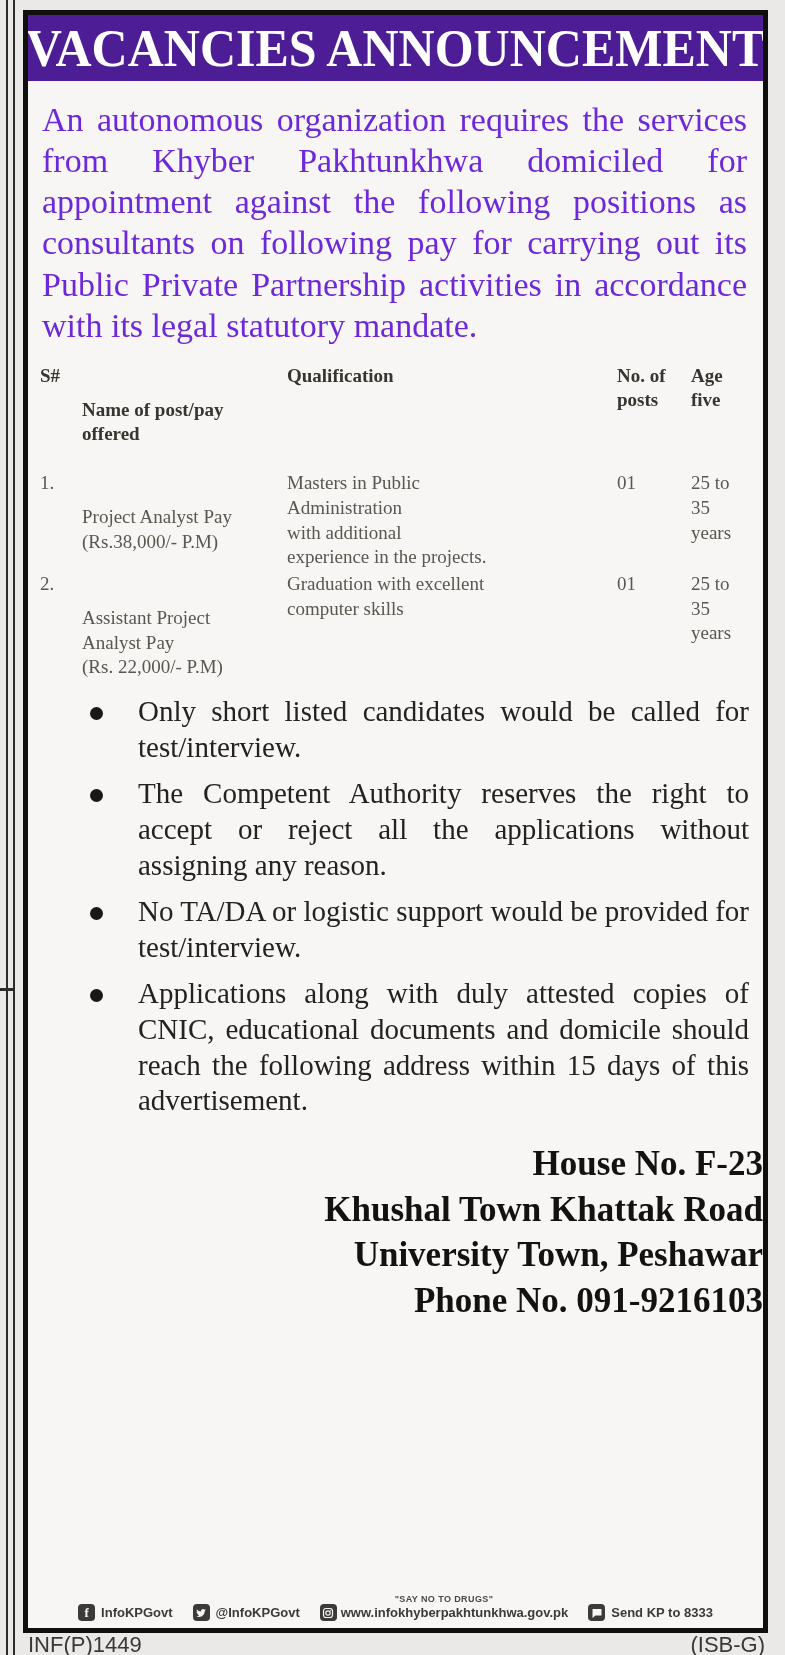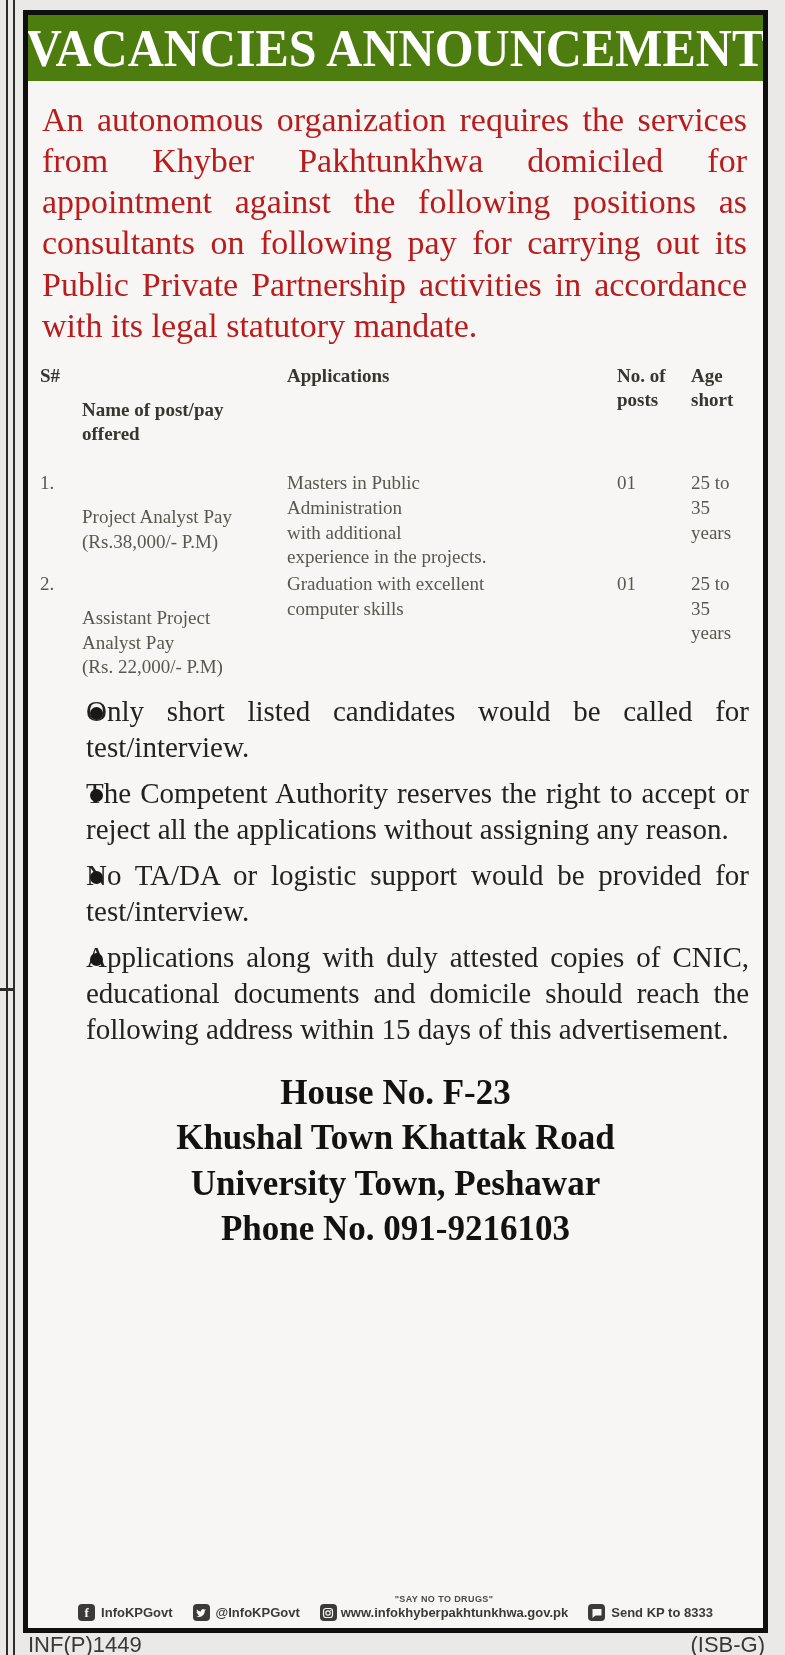"VACANCIES ANNOUNCEMENT" .ad-header { background: #4d7c0f -> #4c1d95 }
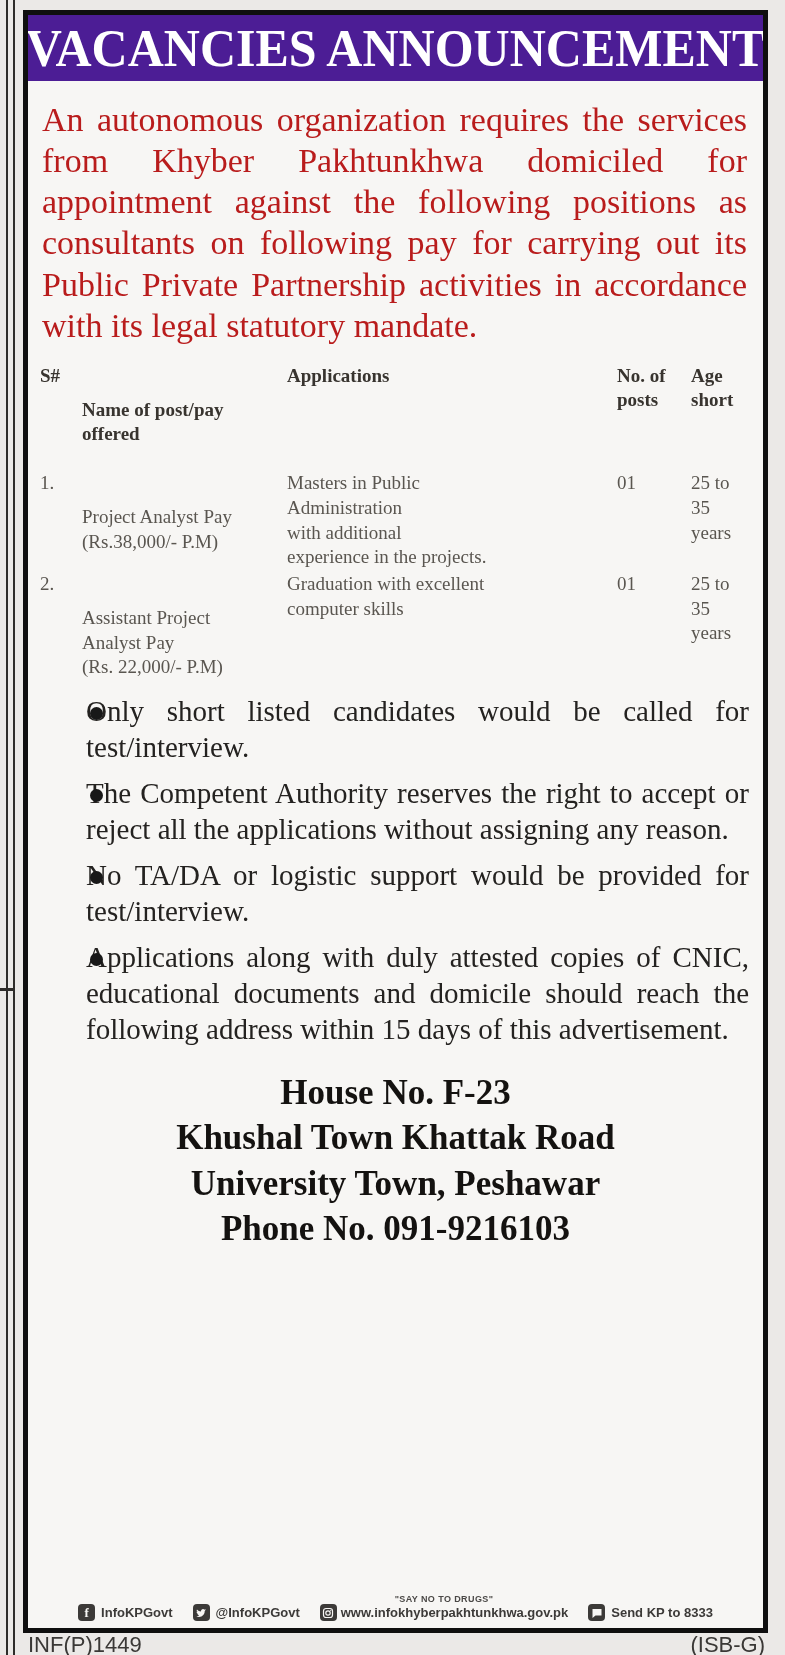"An autonomous organization requires the" .intro { color: #b91c1c -> #6d28d9 }
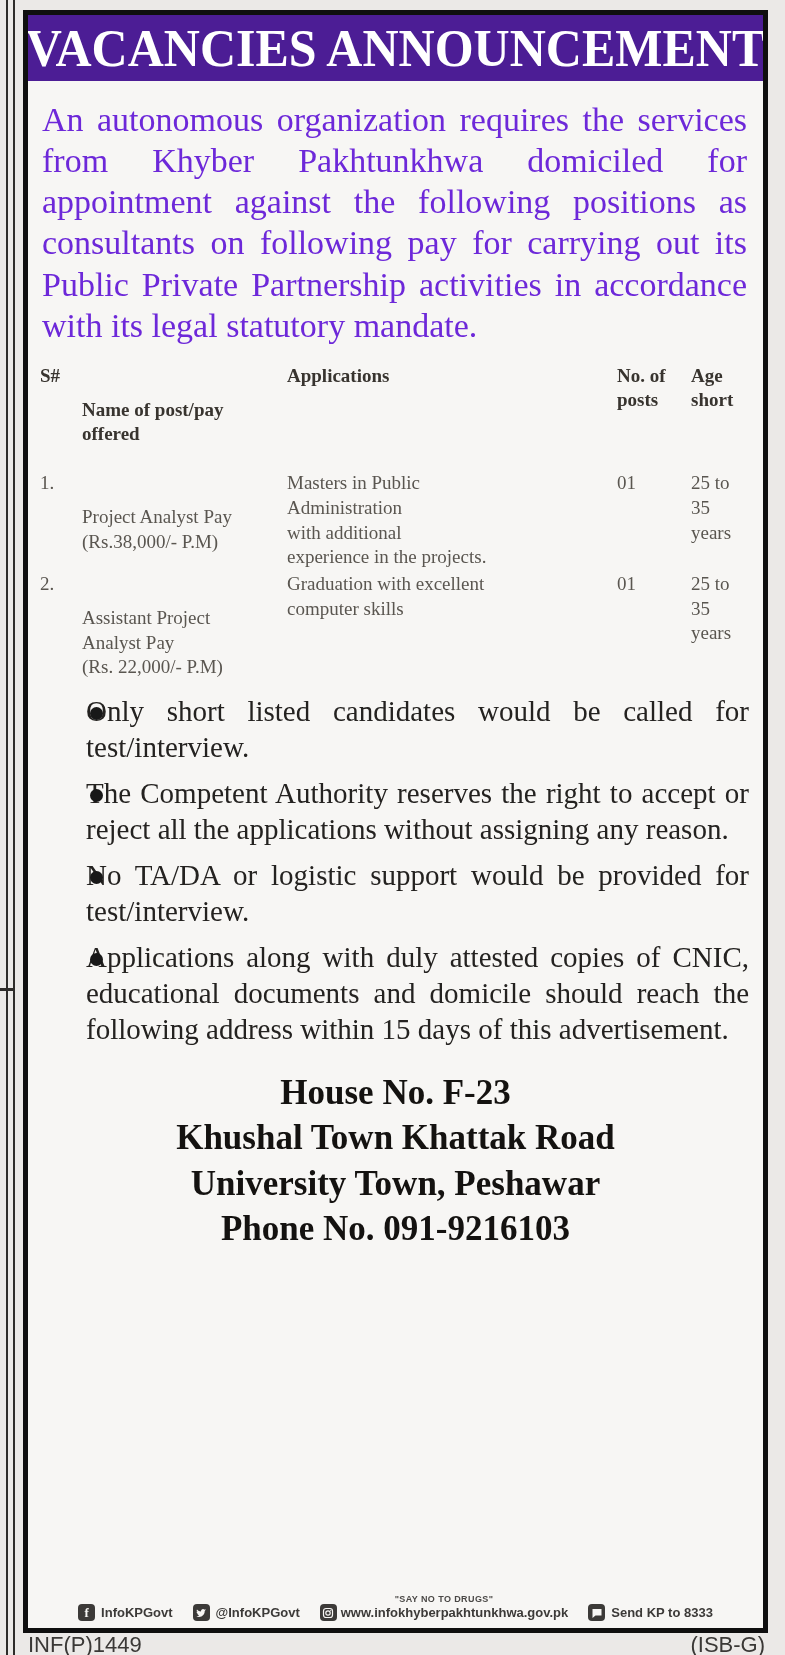"Applications" div.c-qual { text: Applications -> Qualification }
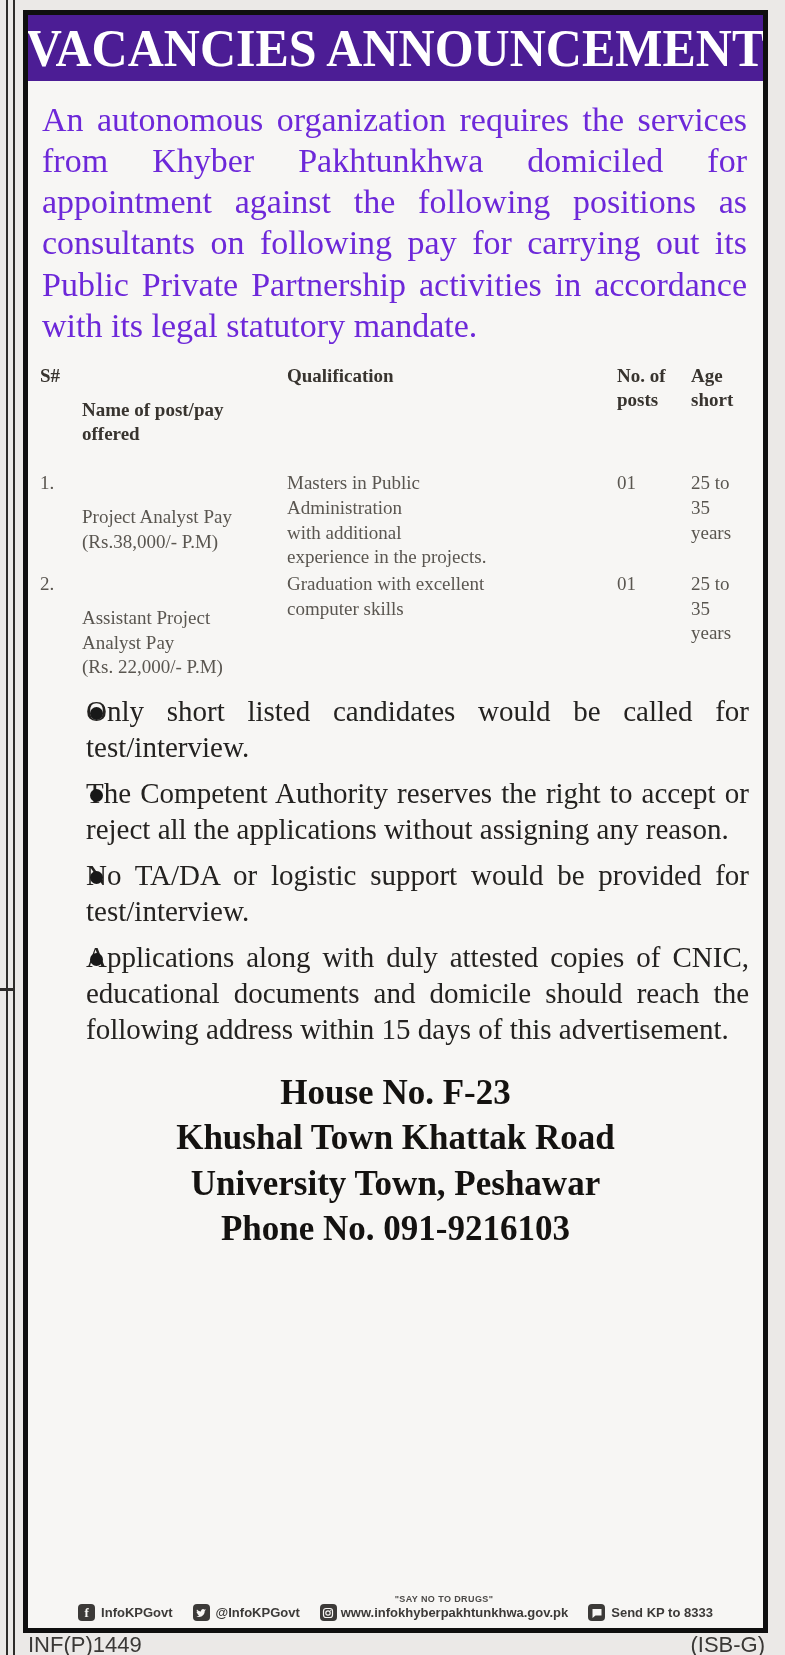"Age" div.c-age { text: short -> five }
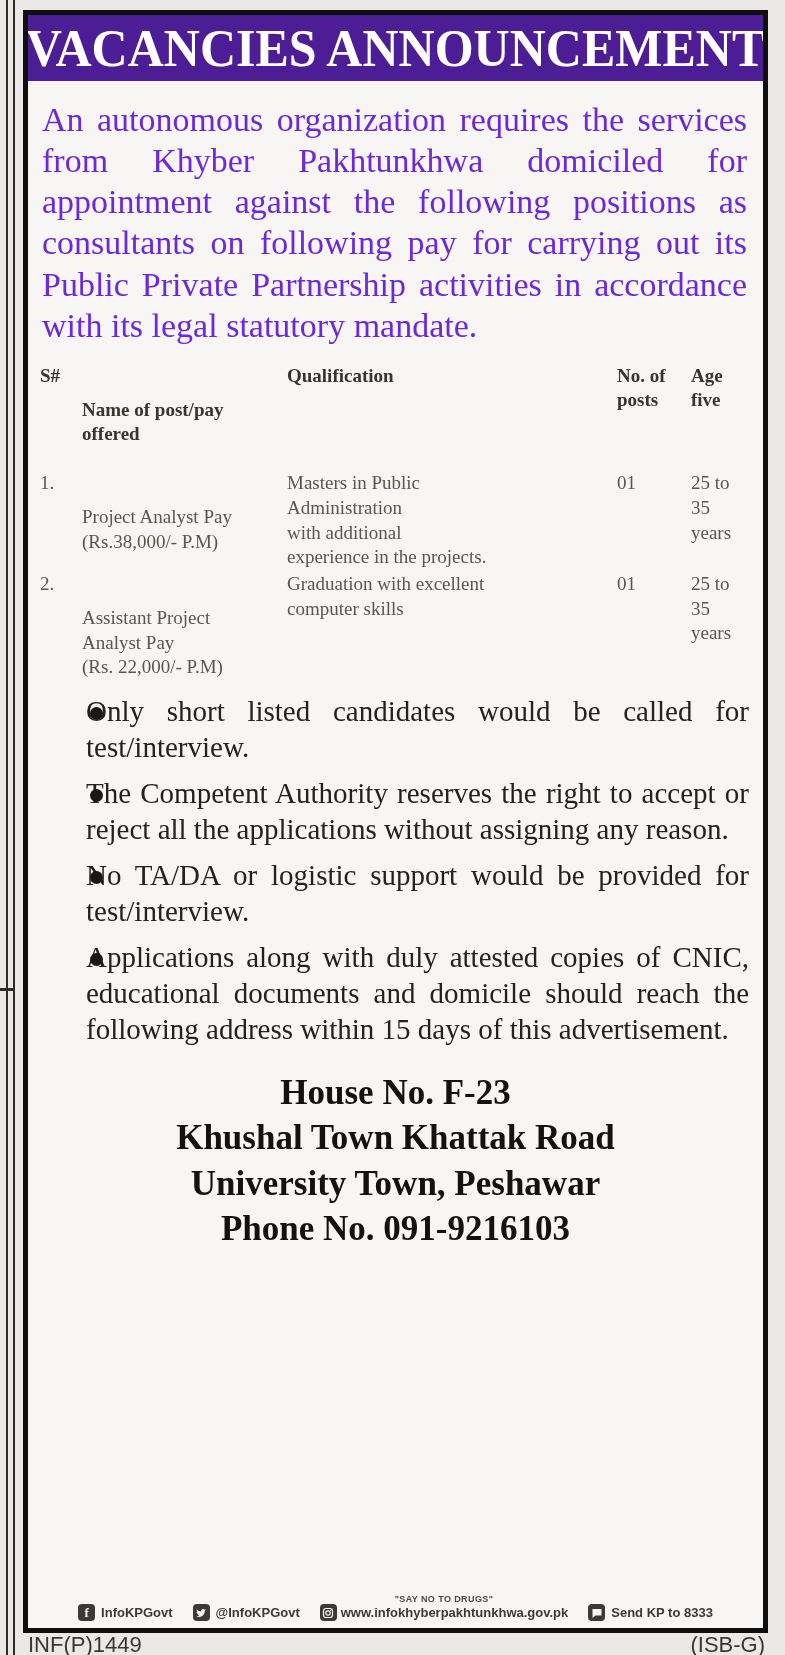"Only short listed candidates would" .bullets li { padding-left: 58px -> 110px }
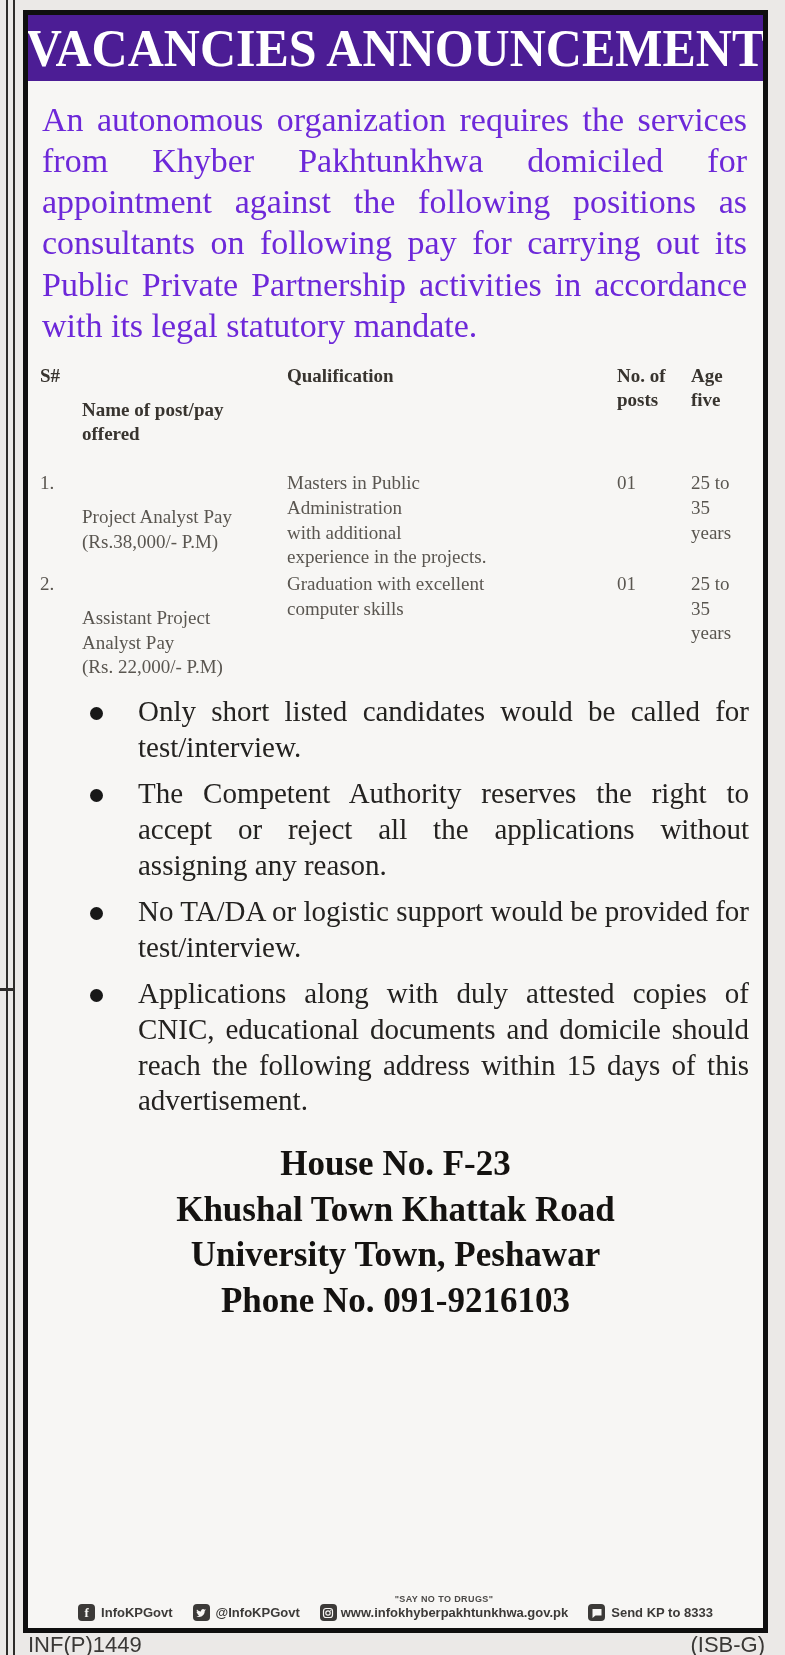"House No. F-23" .address { text-align: center -> right }
